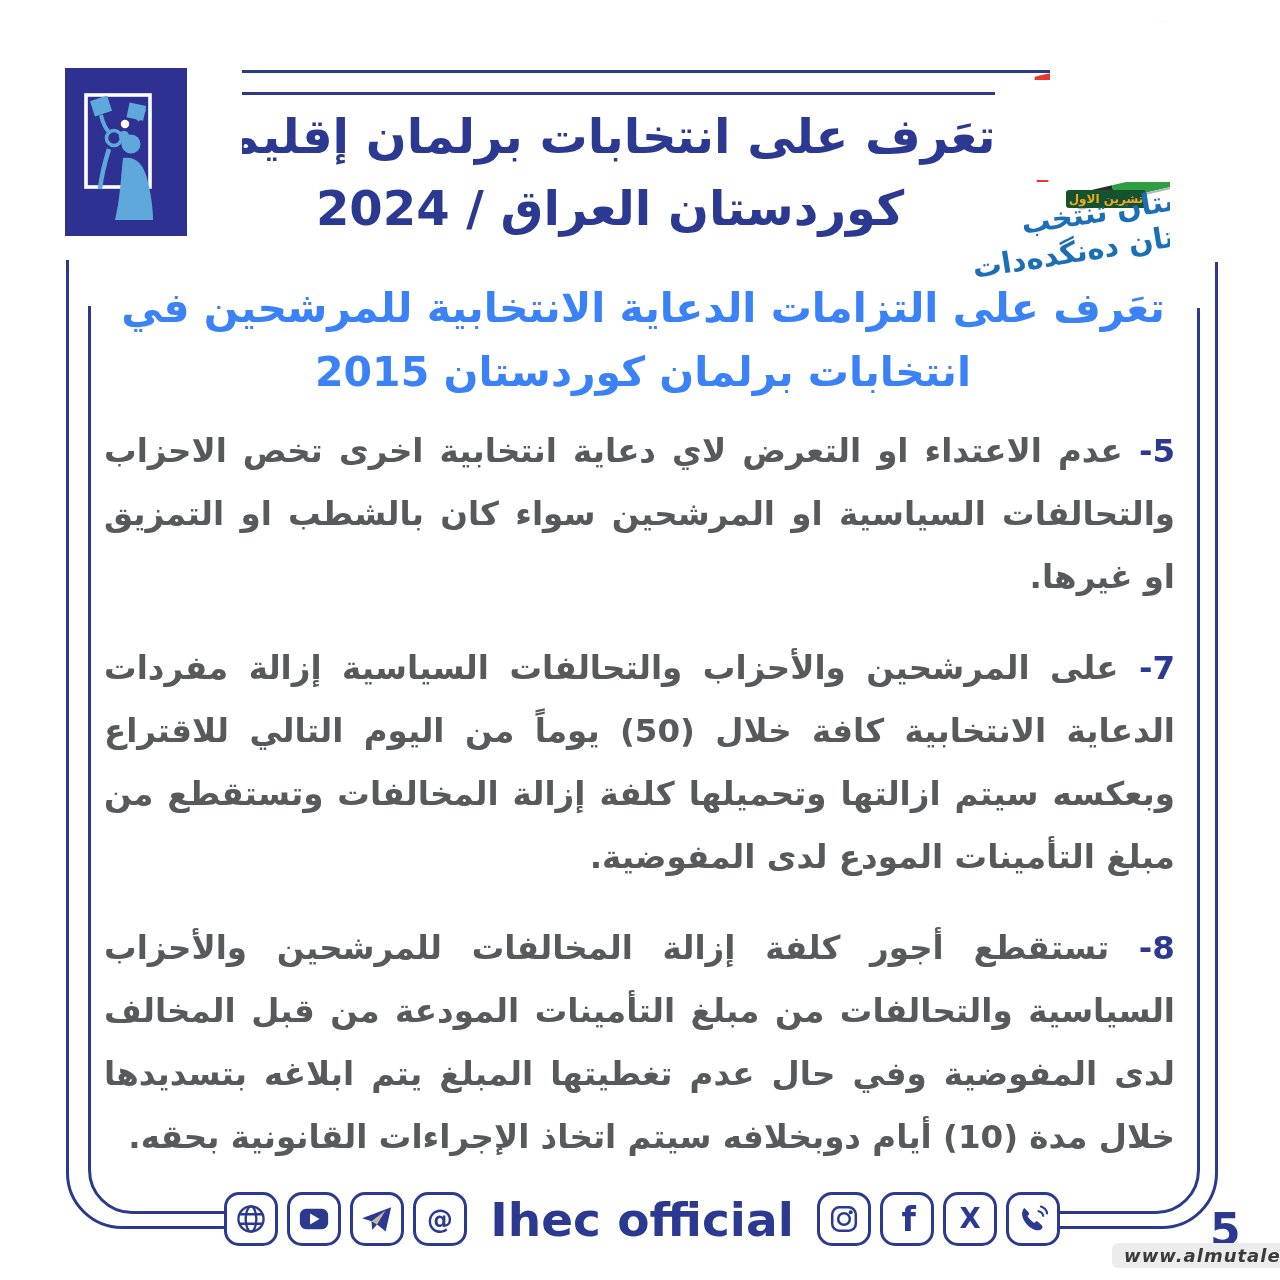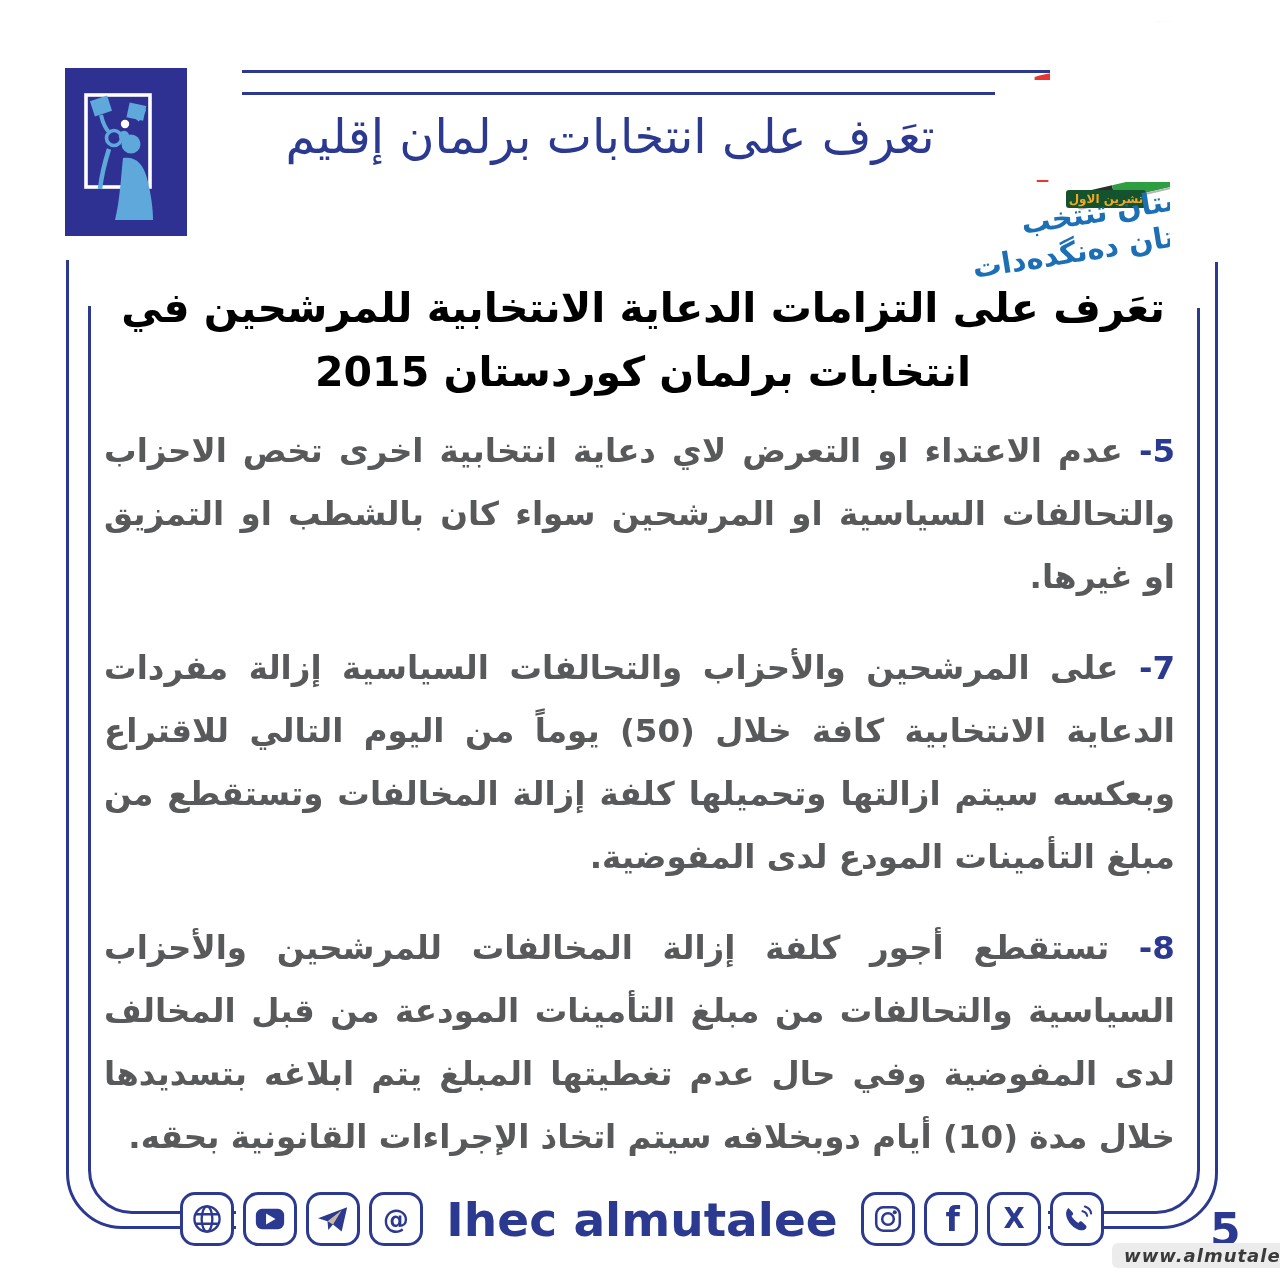"تعَرف على انتخابات برلمان إقليم" .title { font-weight: normal -> bold }
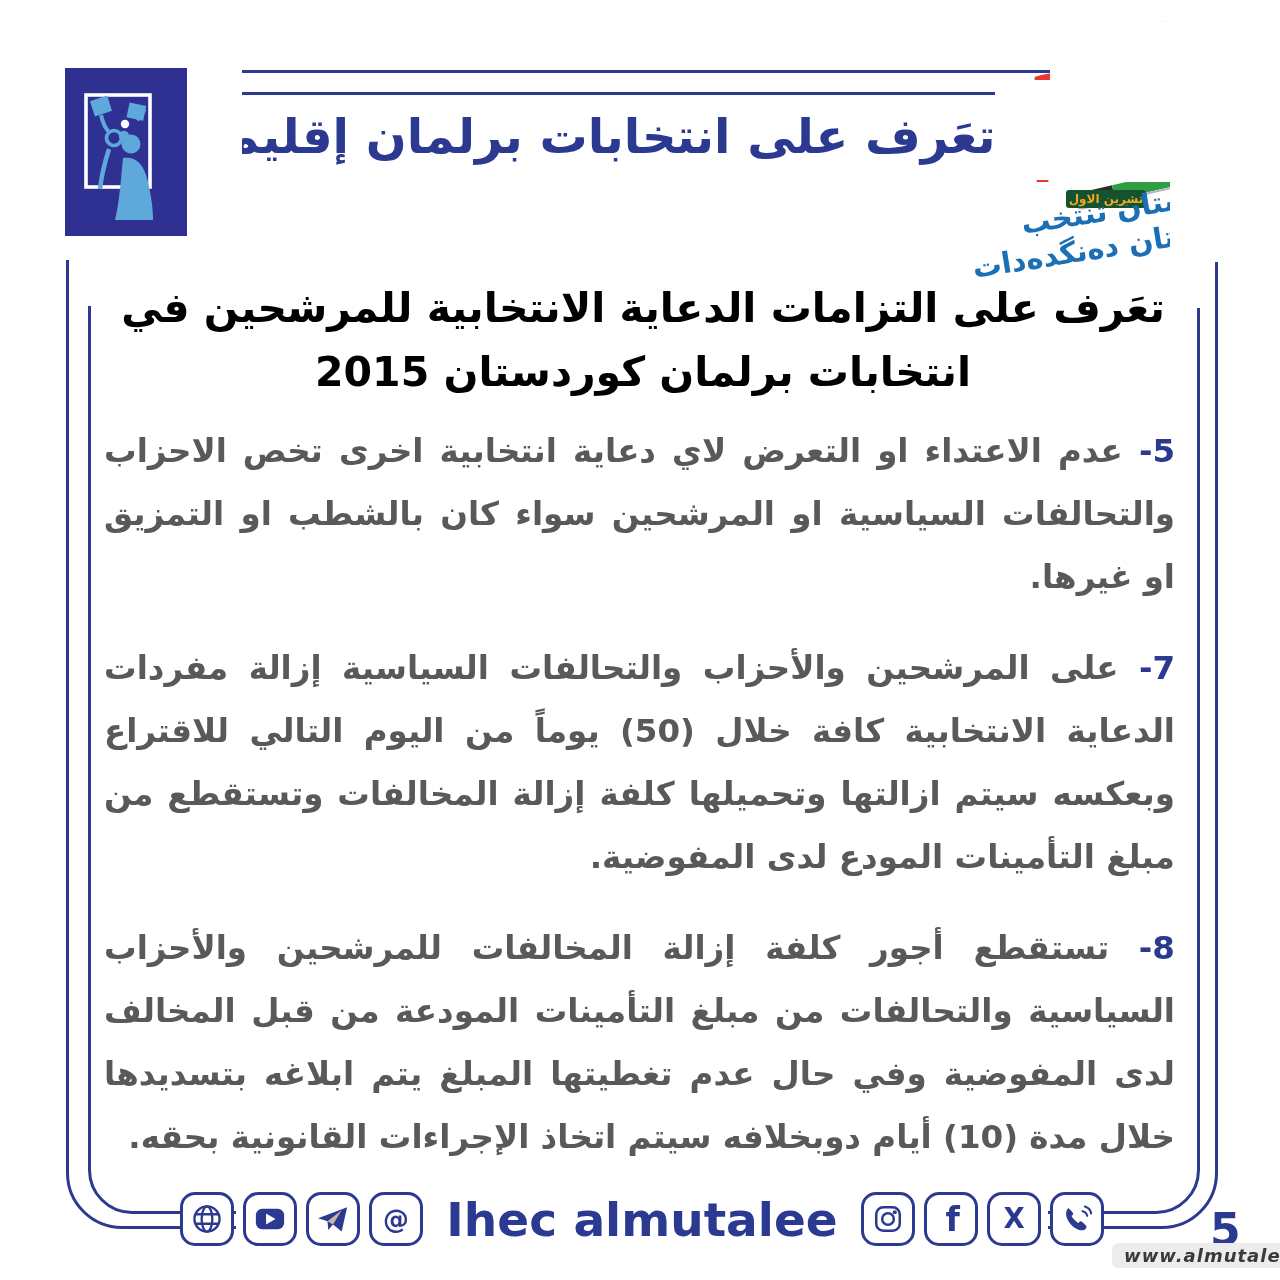"كوردستان العراق / 2024" div { html: none -> <div>كوردستان العراق / 2024</div> }
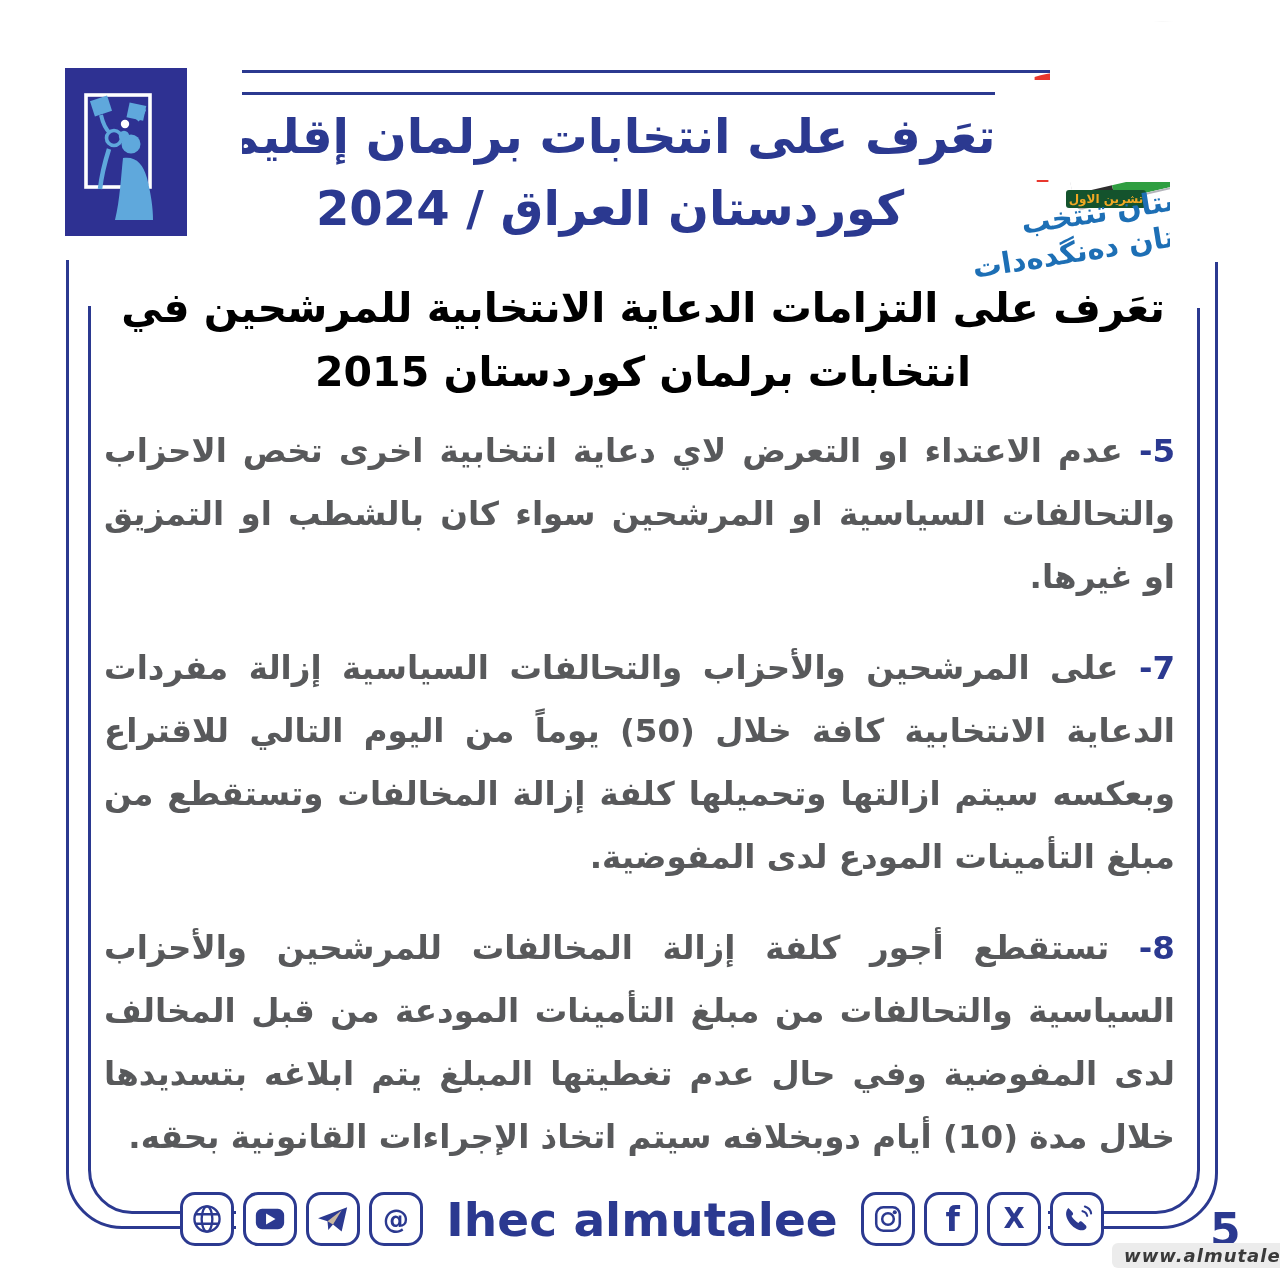"تعَرف على التزامات الدعاية الانتخابية" .subtitle { color: #000000 -> #3b82f6 }
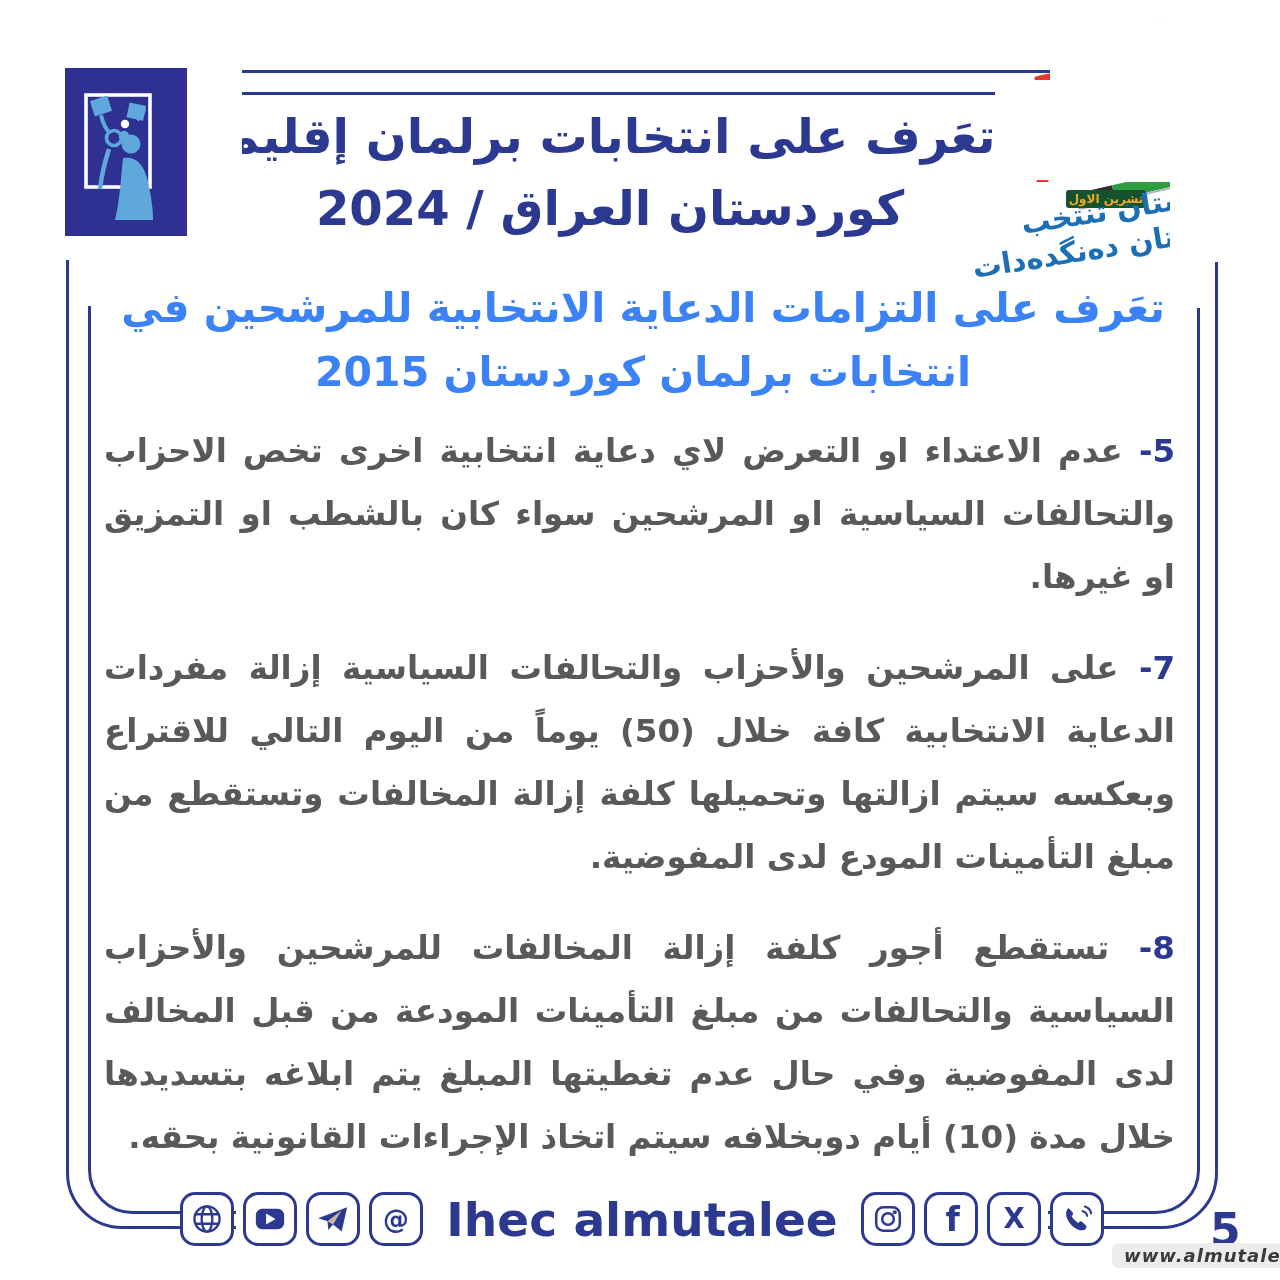"Ihec almutalee" div.handle { text: almutalee -> official }
